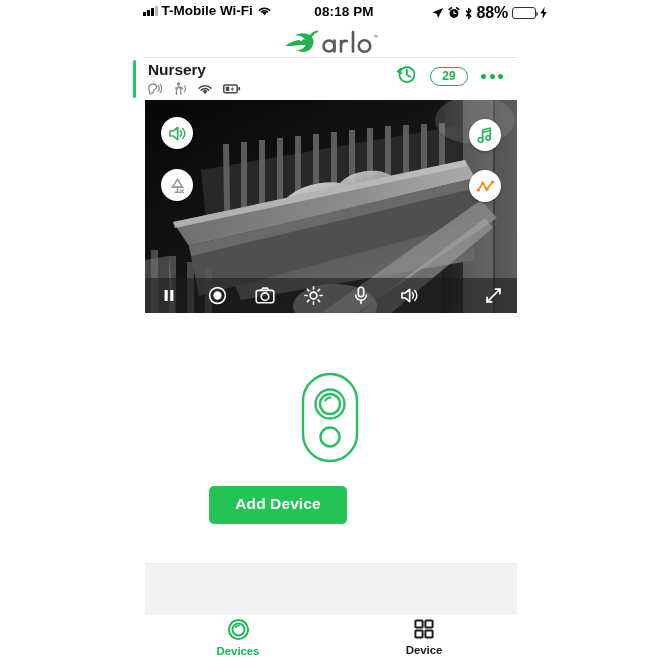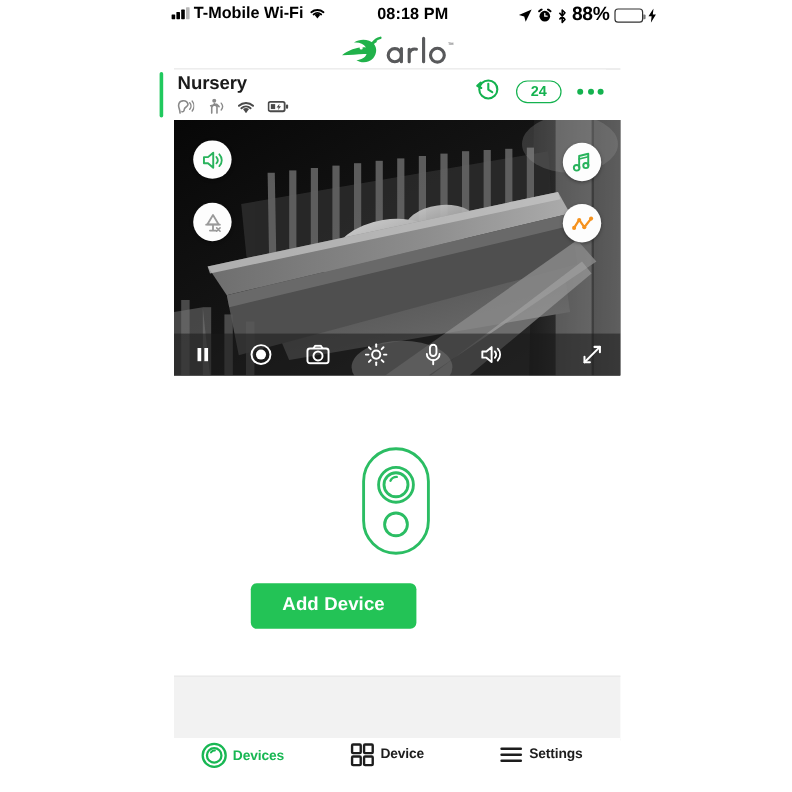"24" div.badge-pill { text: 24 -> 29 }
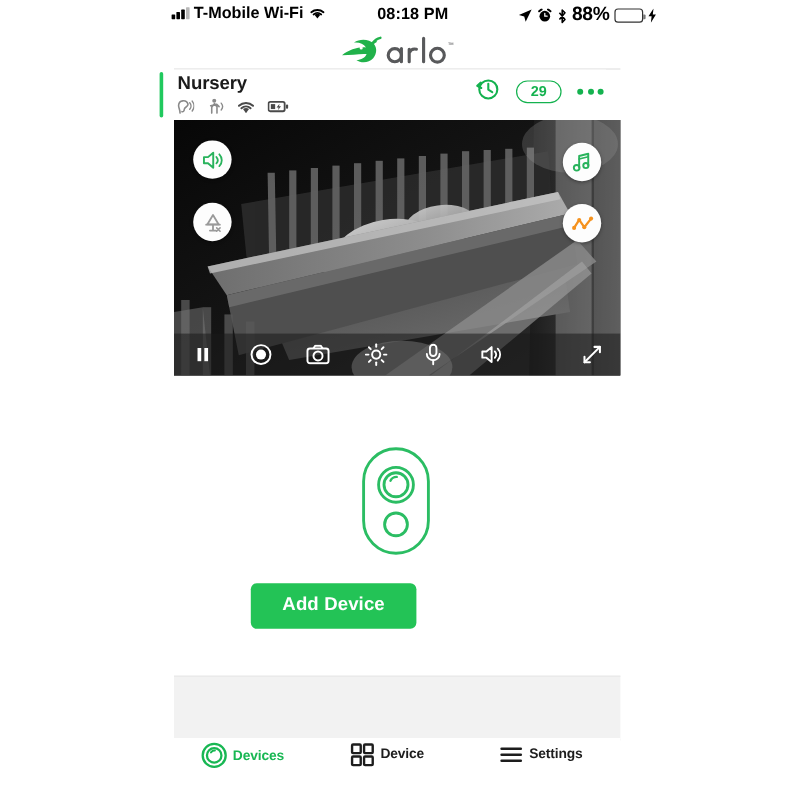"Devices" .tab { flex-direction: none -> column }
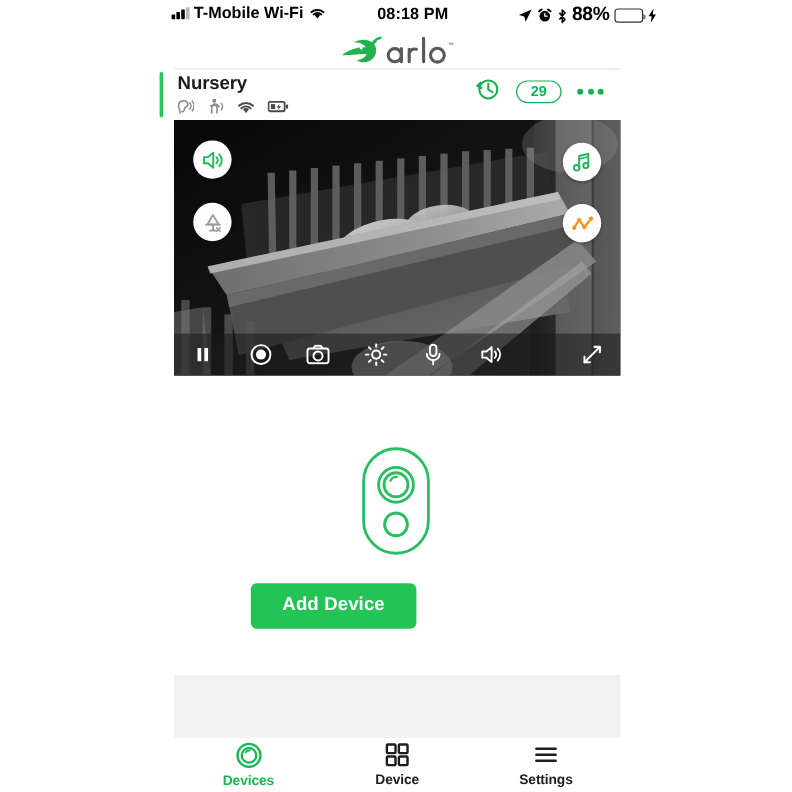"Settings" div.tab { html: <div> <svg> <g> <path></path> <path></path> <path></path> </g> </svg> <span>Settings</span> </div> -> none }
